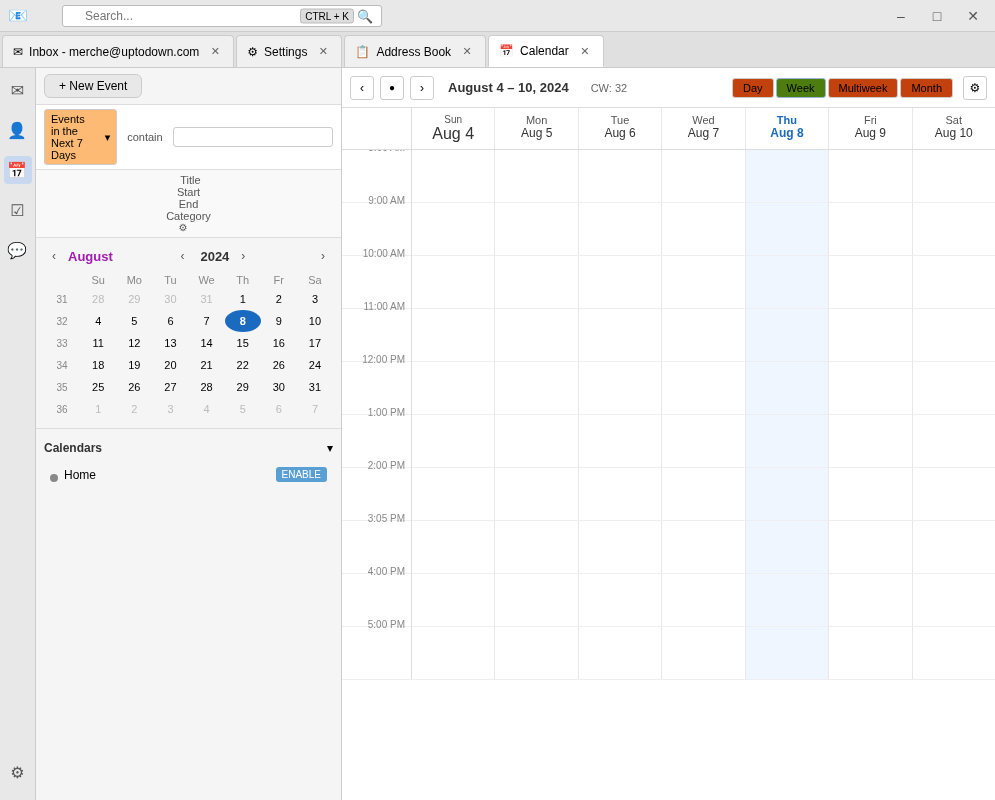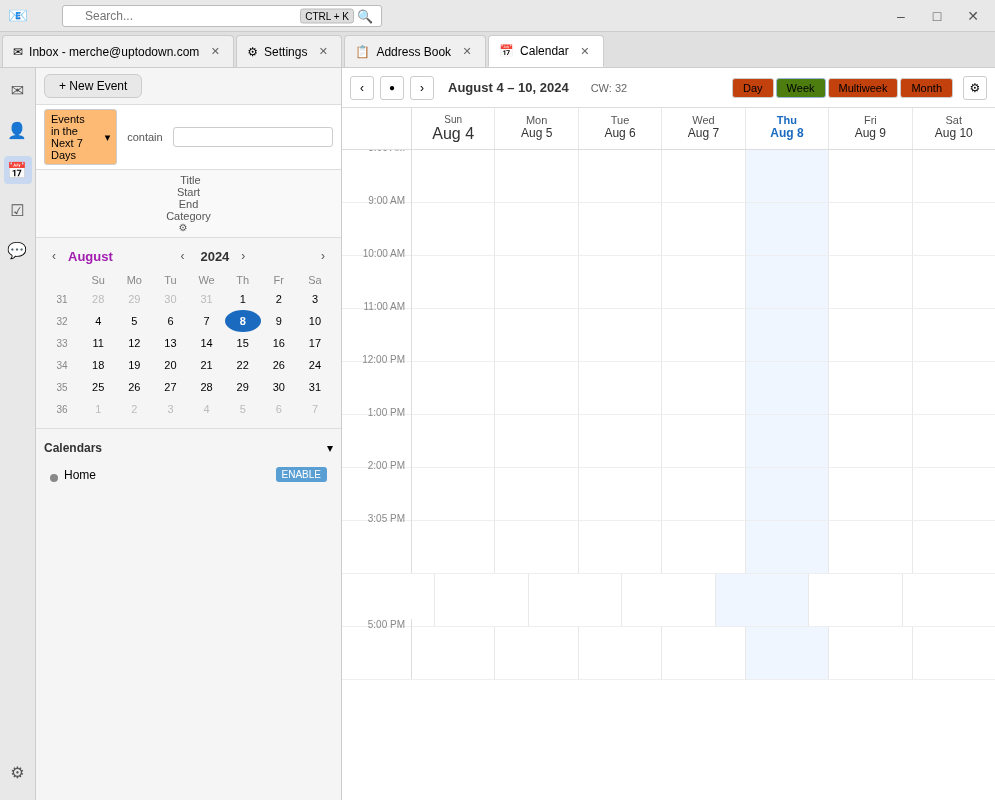"4:00 PM" div.time-label { html: none -> <div>4:00 PM</div> }
